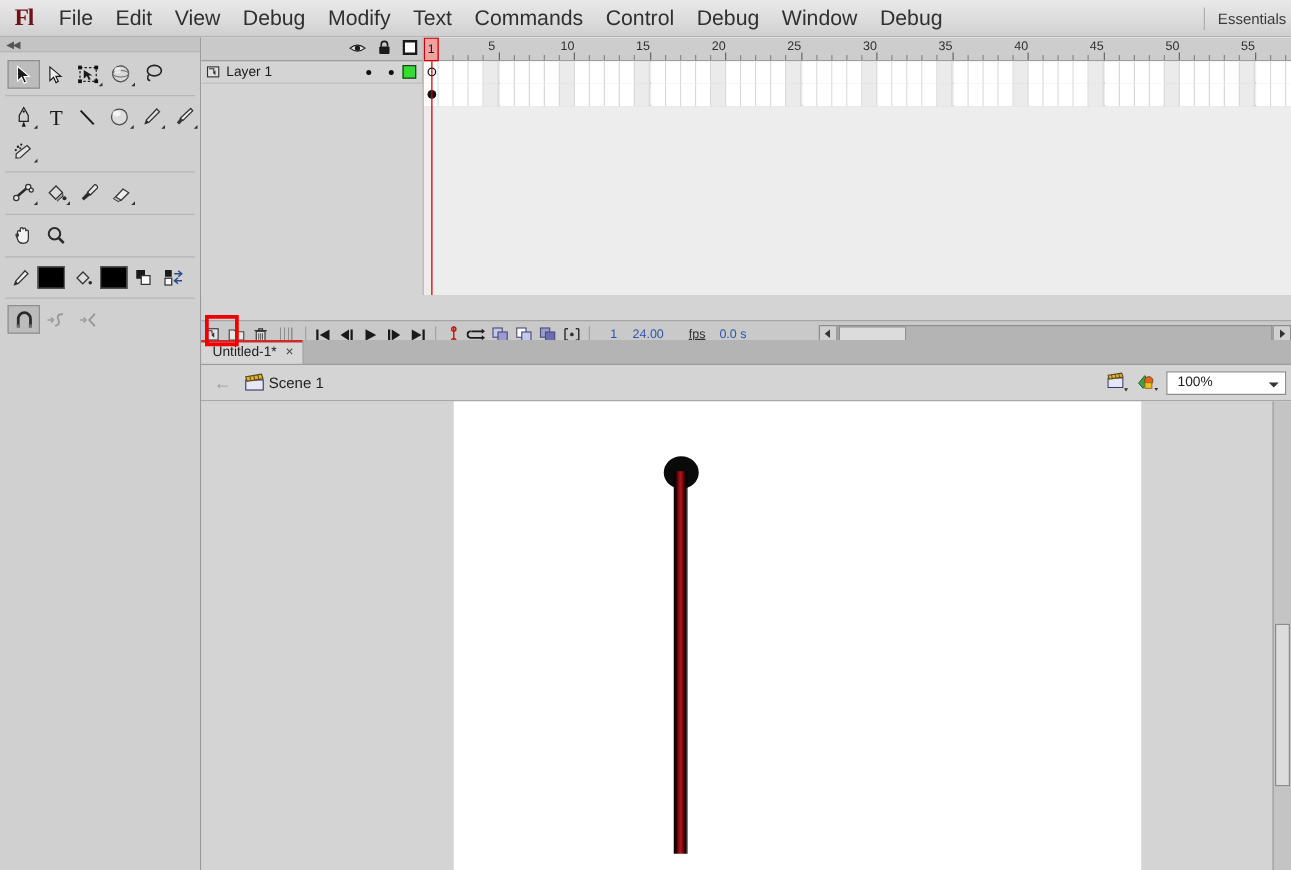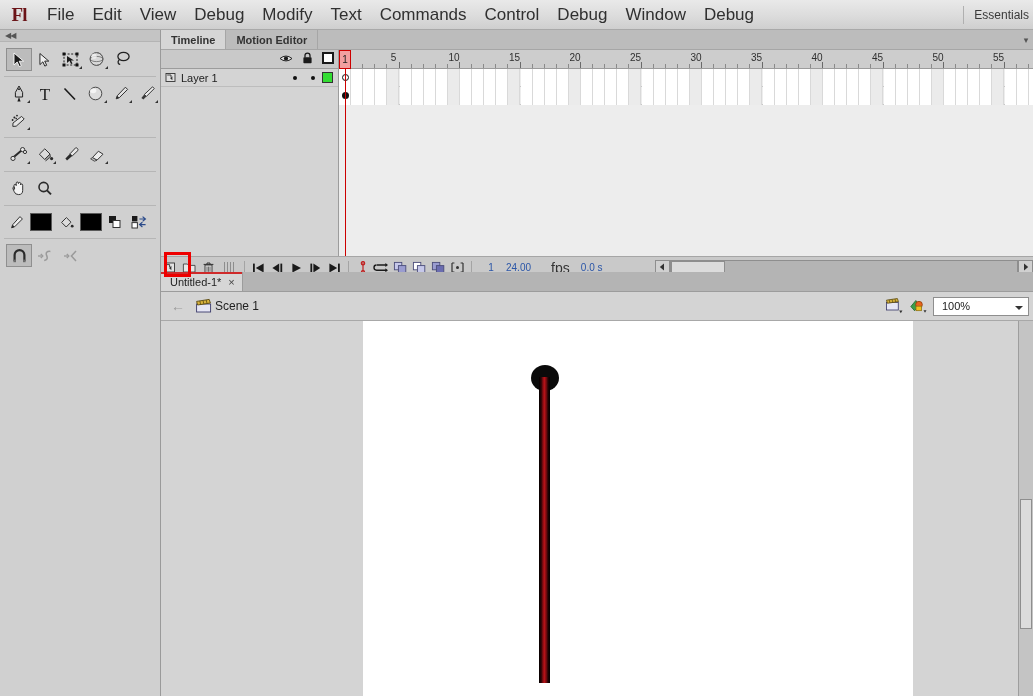"Timeline" div.tl-tabrow { html: <div> <div>Timeline</div> <div>Motion Editor</div> <div></div> <div>▾</div> </div> -> none }
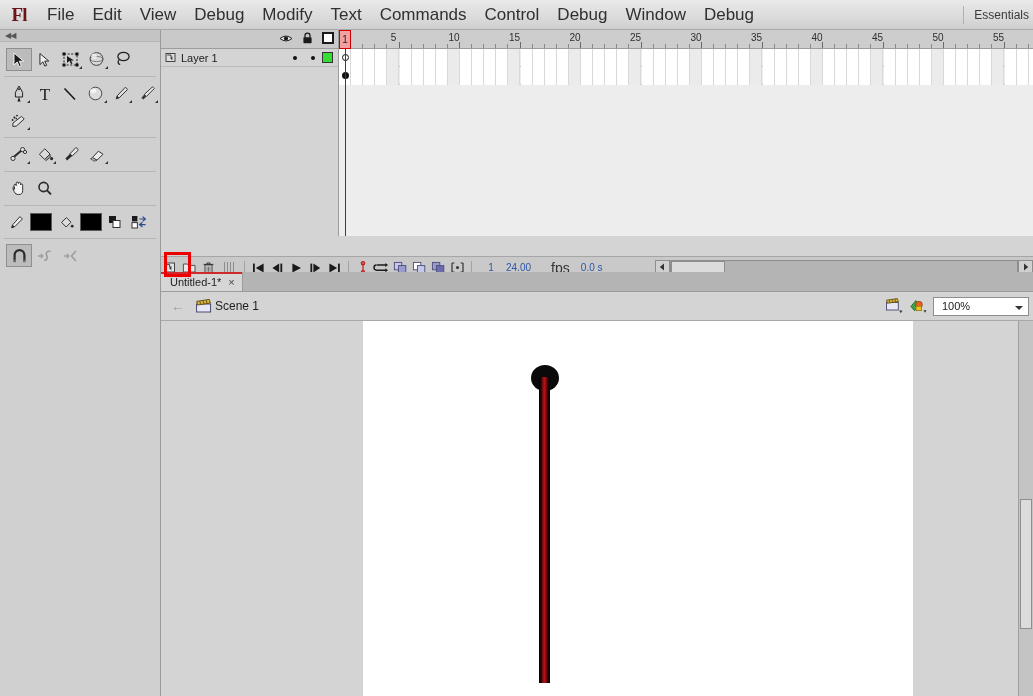"fps" .sb-unit { font-size: 14px -> 10px }
